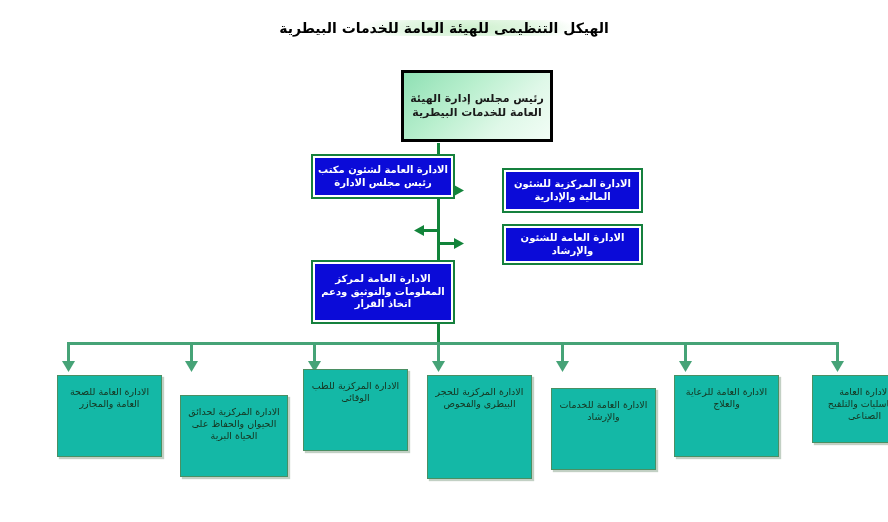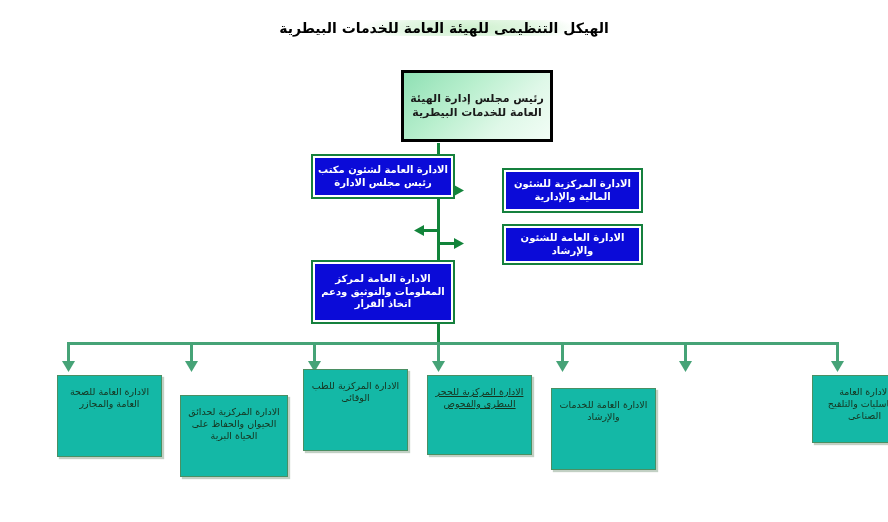"الادارة المركزية للحجر البيطرى والفحوص" div.box { height: 80px -> 104px; text-decoration: underline -> none }
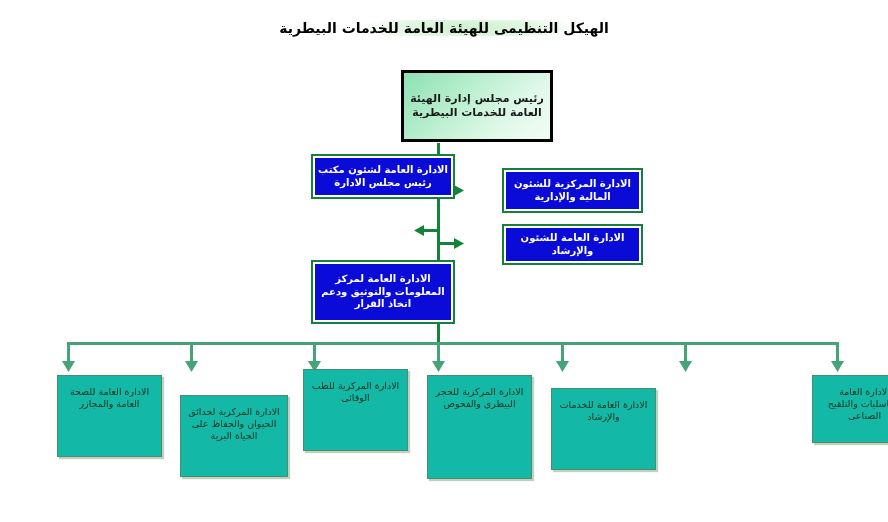"الادارة العامة للرعاية والعلاج" div.box { html: none -> <div> <span>الادارة العامة للرعاية والعلاج</span> </div> }
